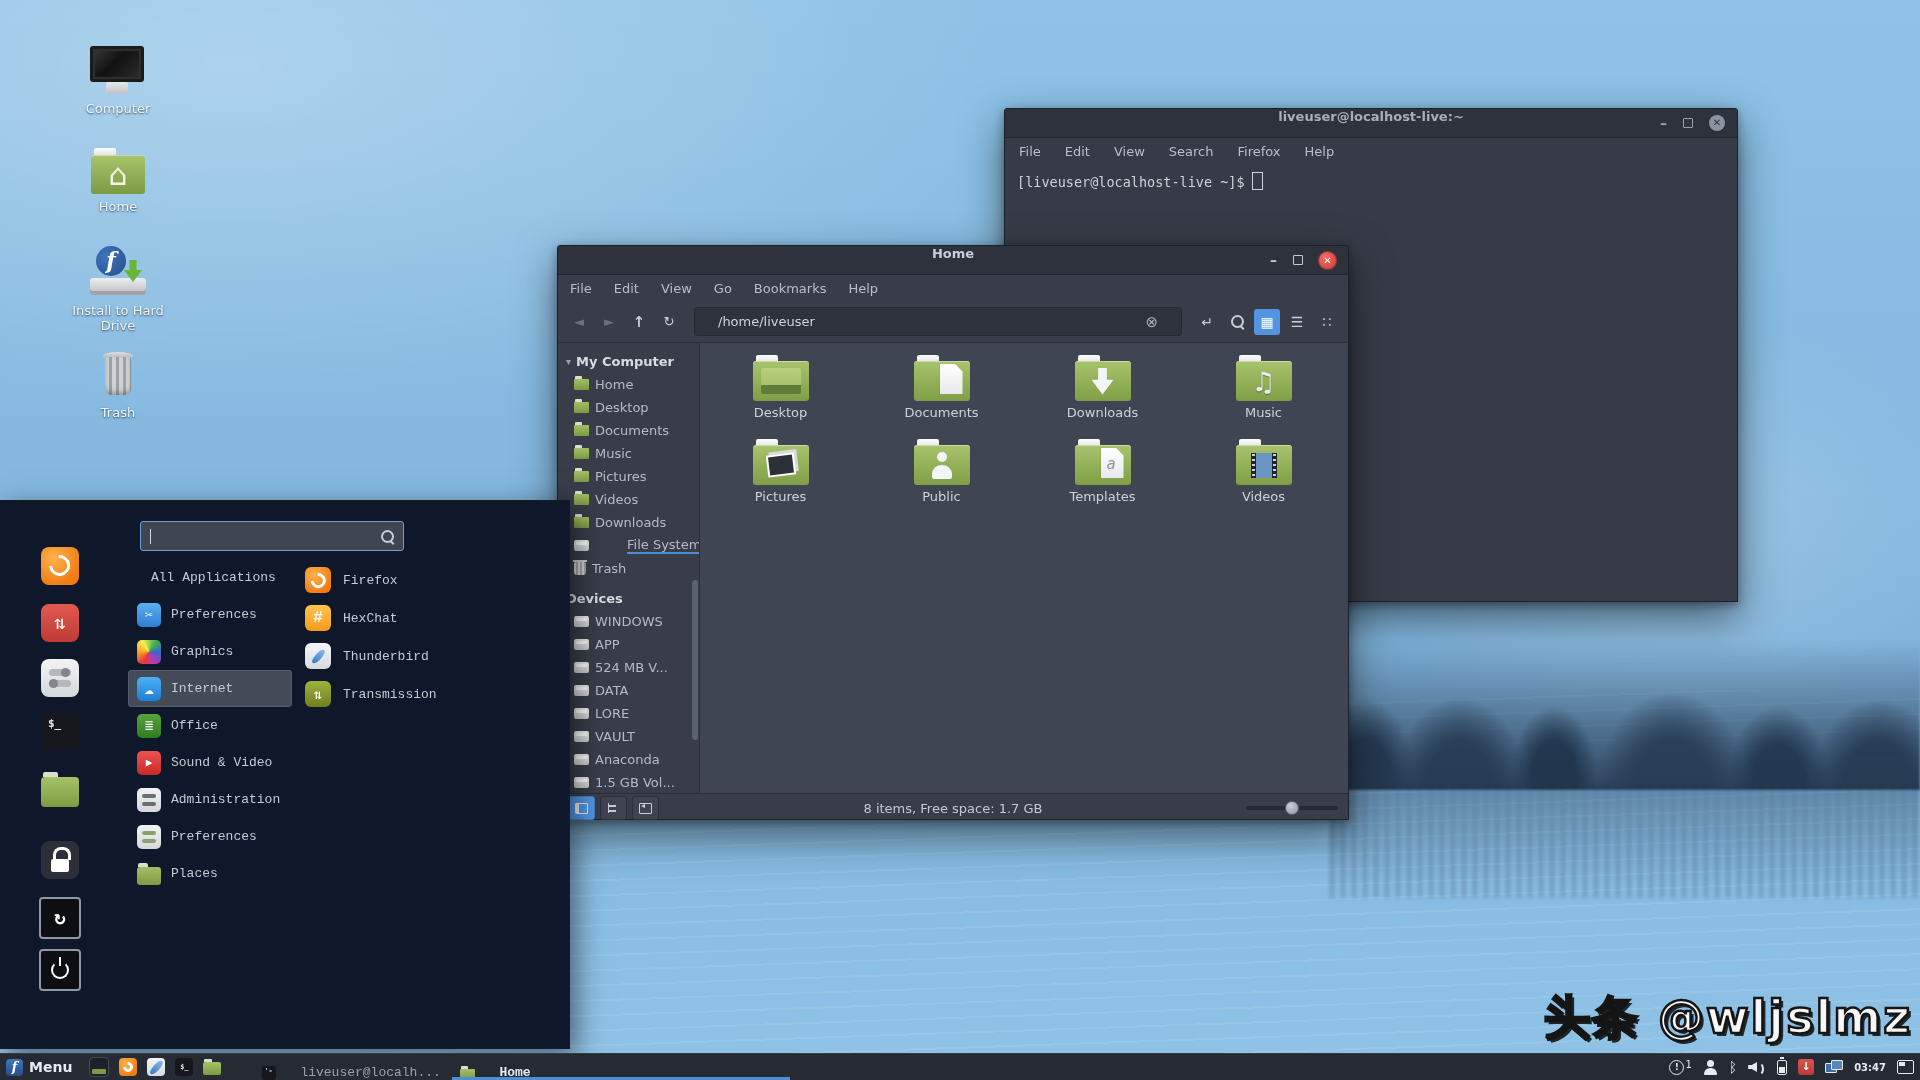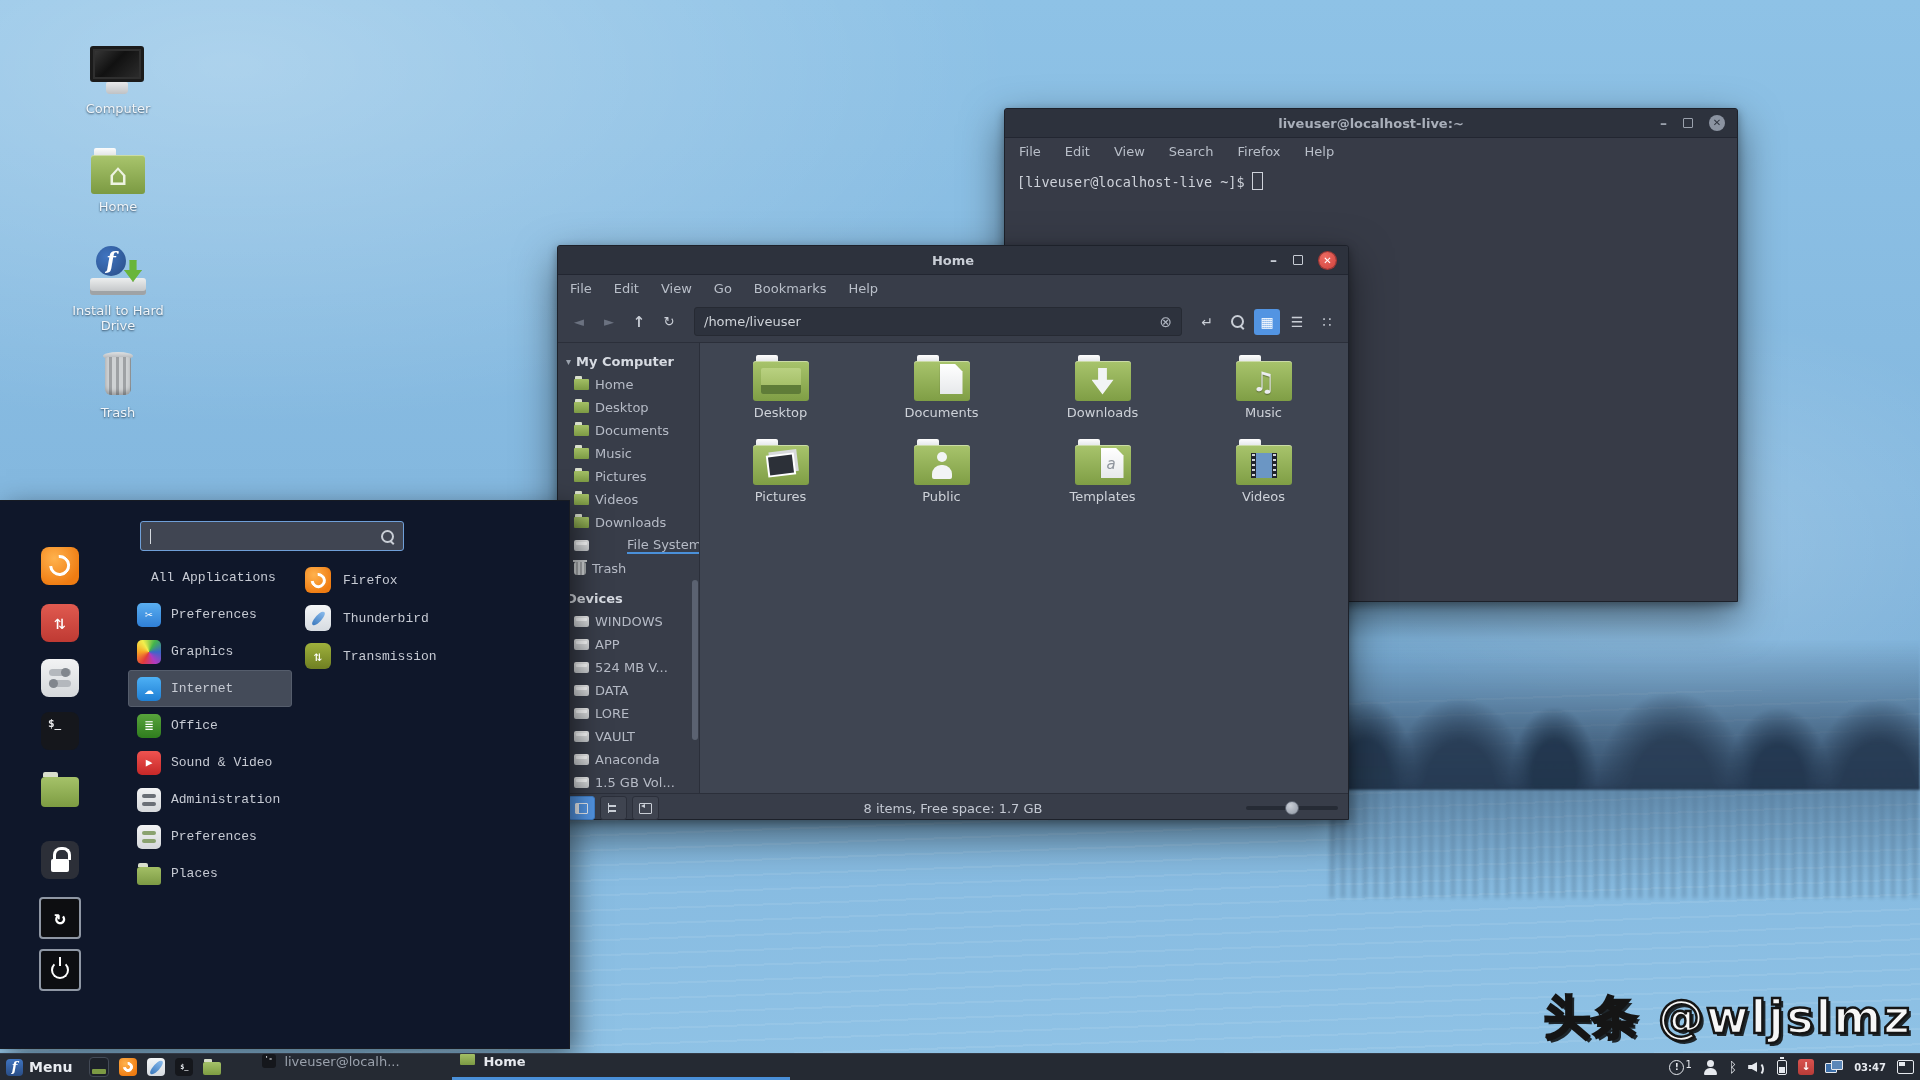"liveuser@localhost-live:~" .titlebar { align-items: center -> flex-start }
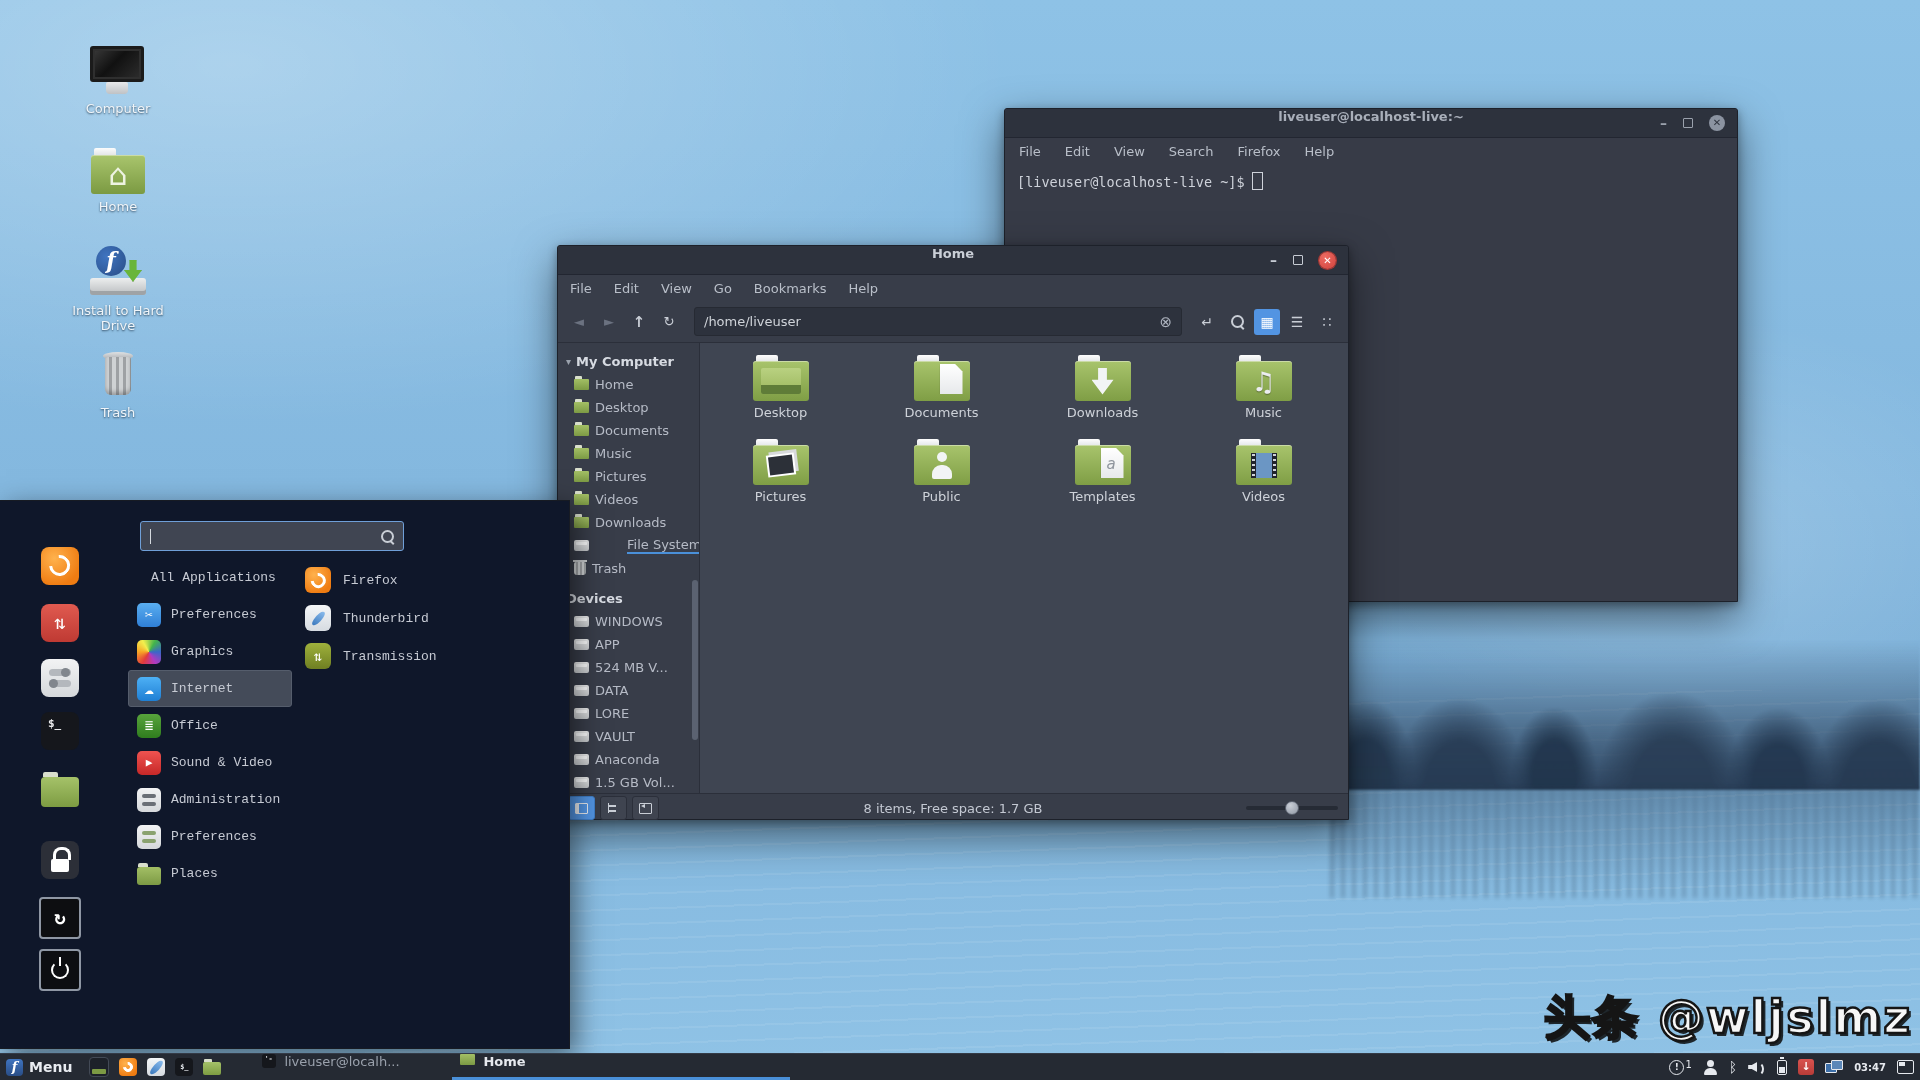"/home/liveuser" .pathbar { padding: 0 9px -> 0 23px }
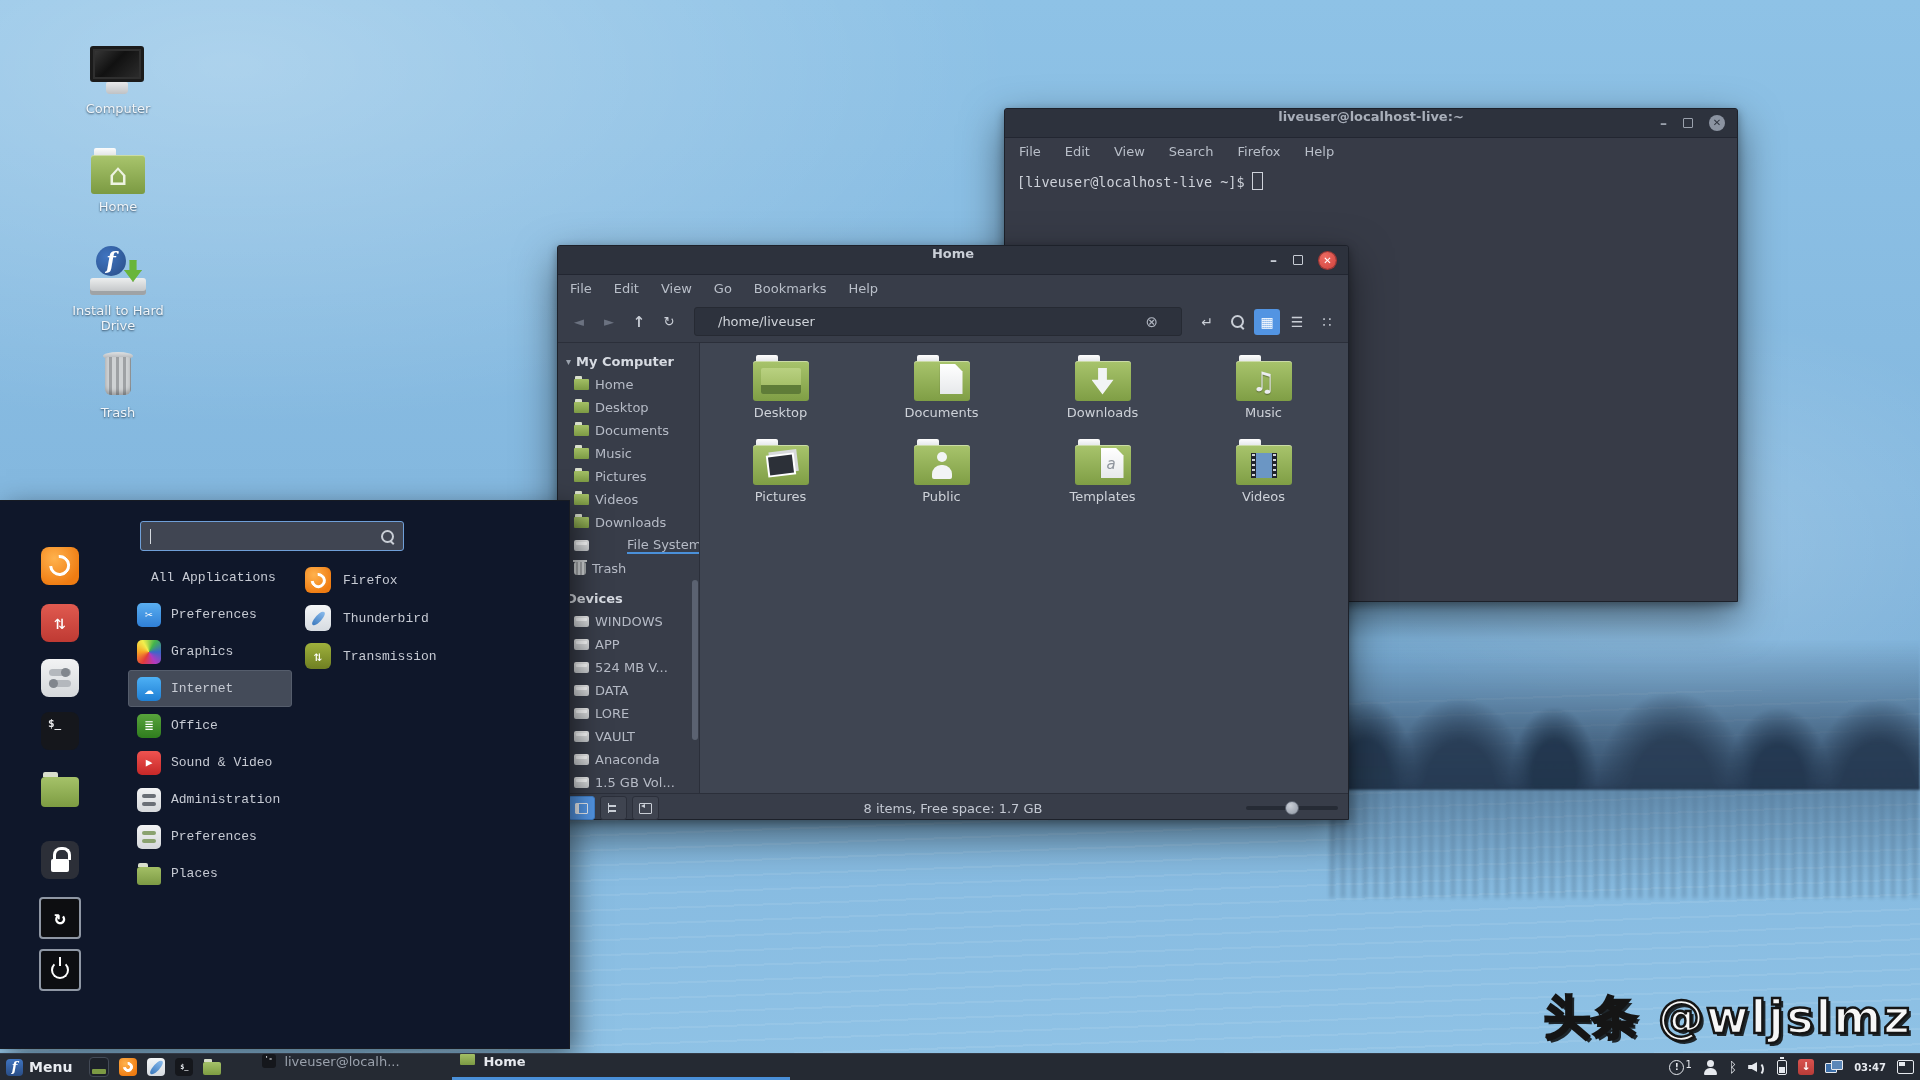"HexChat" div.app-row { html: none -> <div> <span></span> <span>HexChat</span> </div> }
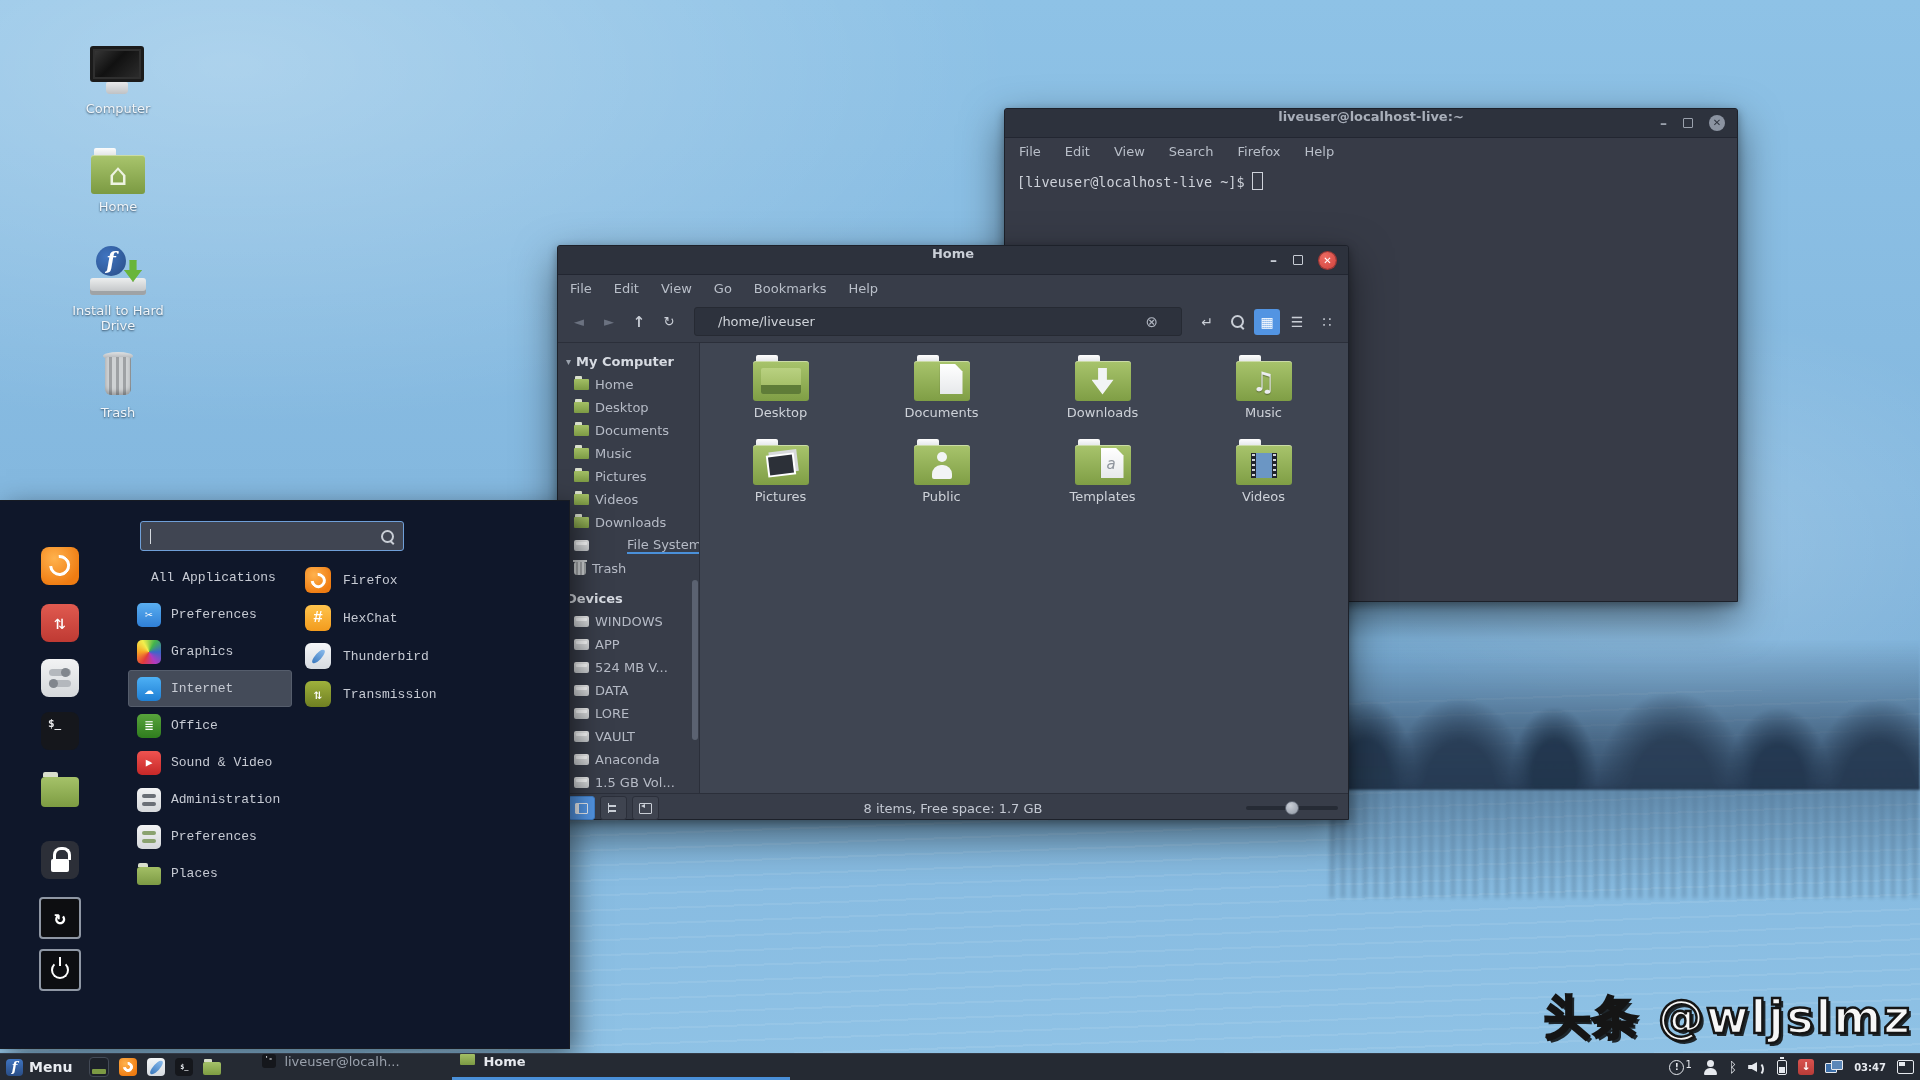"liveuser@localh..." .win-btn { align-items: flex-start -> flex-end; font-family: none -> Liberation Mono, monospace; gap: 8px -> 24px }
